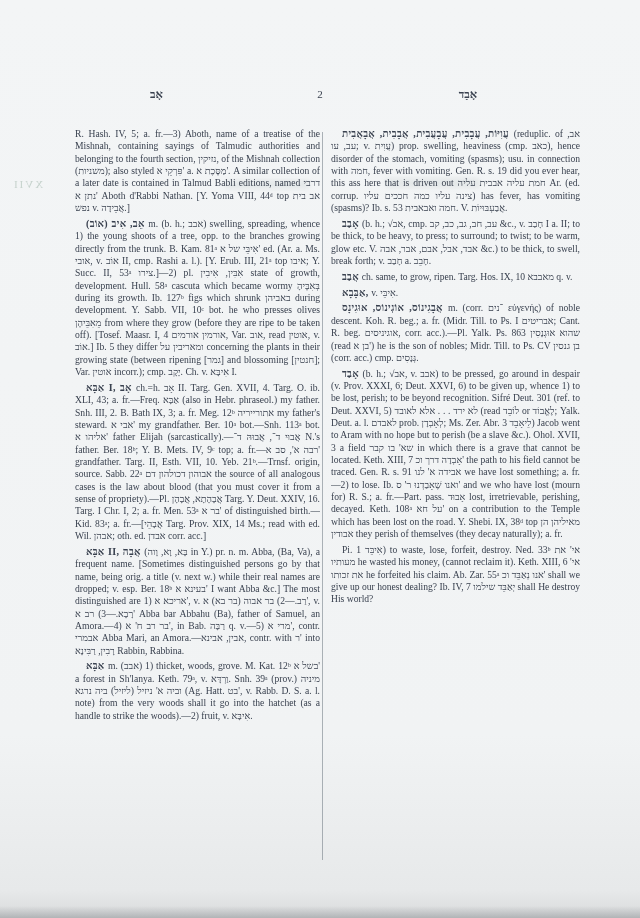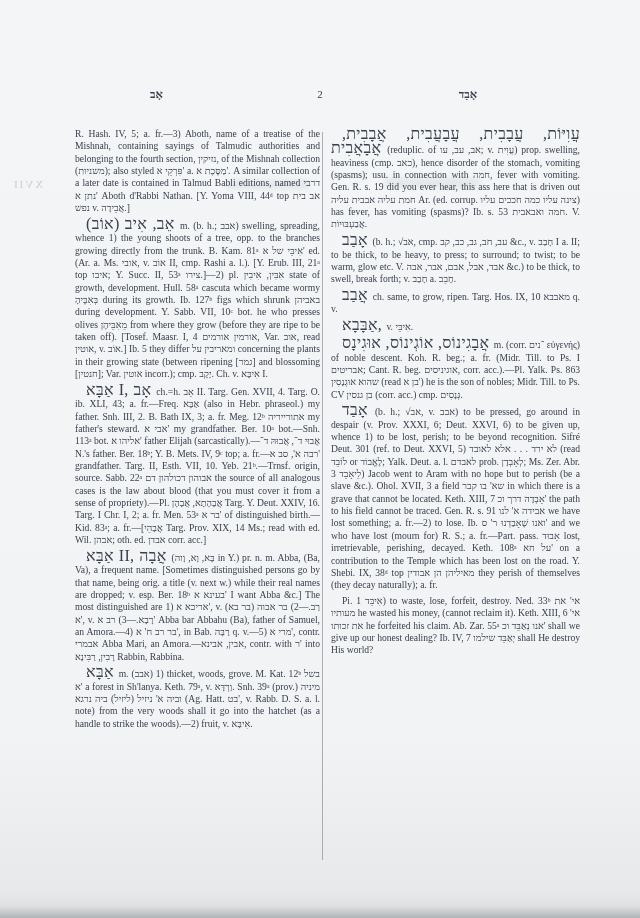"עֲוִיּוֹת, עֲבָבִית, עֲבָעֲבִית," .headword { font-size: 16px -> 10px; font-weight: normal -> bold }
